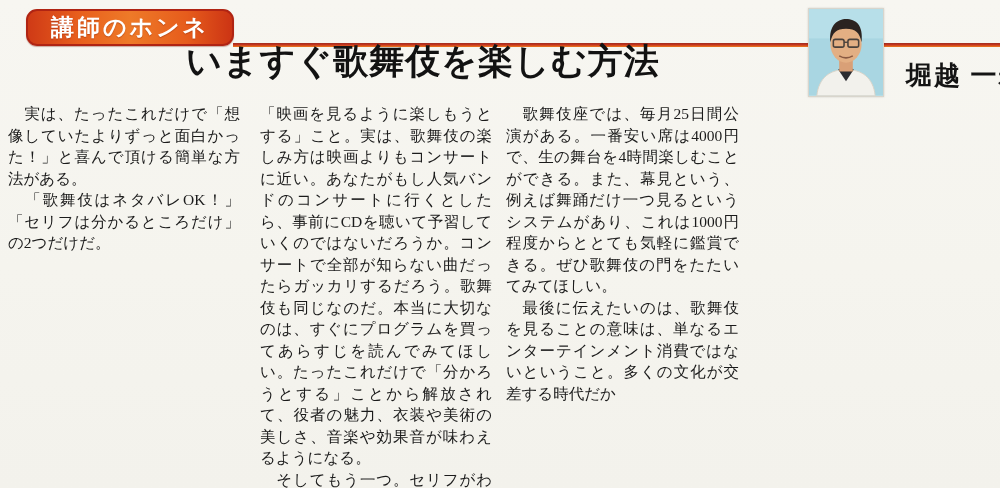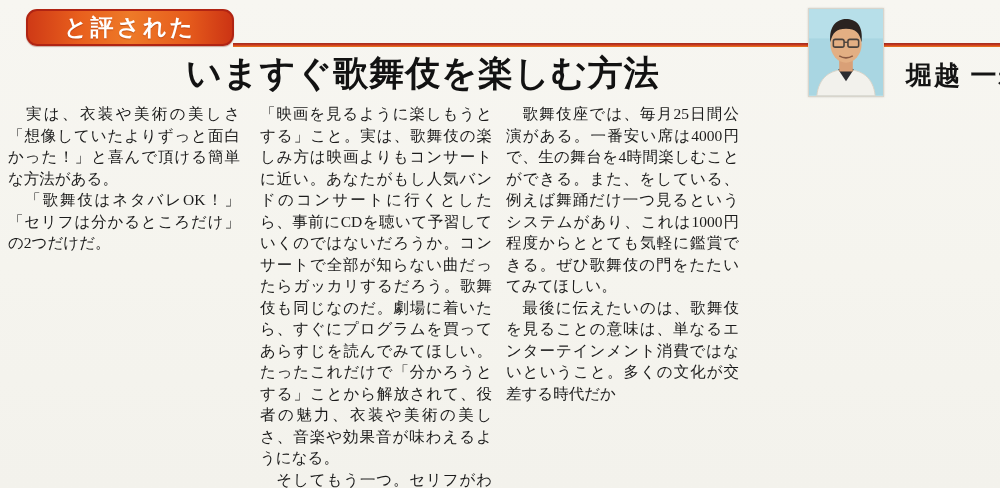"と評された" span { text: と評された -> 講師のホンネ }
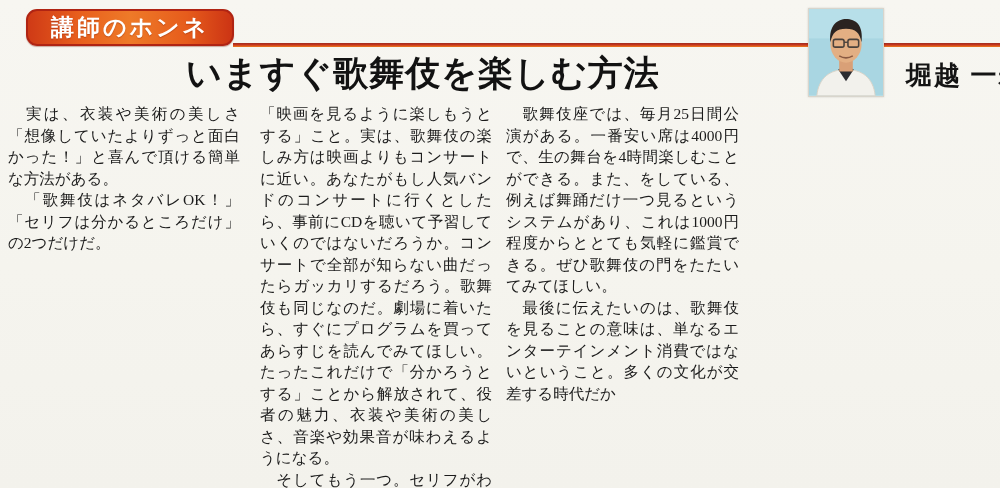"いますぐ歌舞伎を楽しむ方法" .title { top: 50px -> 38px }
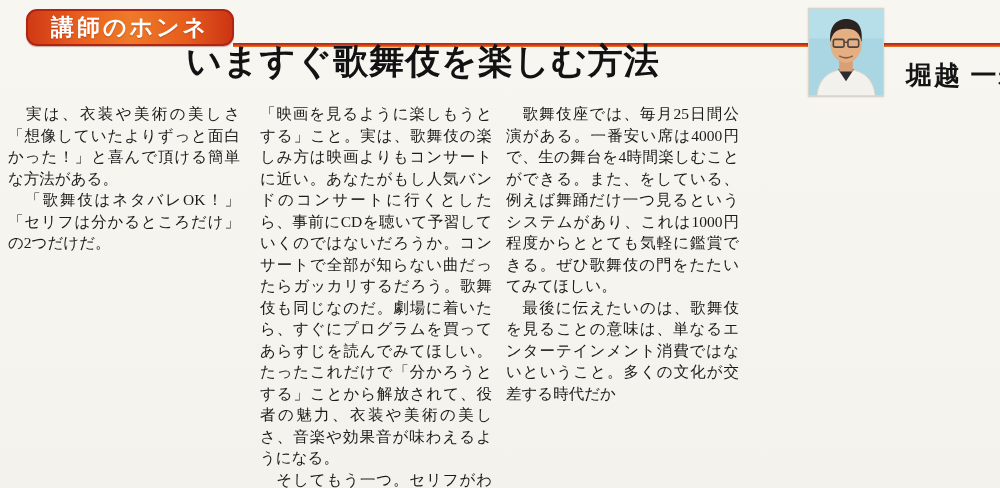"実は、衣装や美術の美しさ「想像していたよりずっと面白かった！」と喜んで頂ける簡単" p { text: 衣装や美術の美しさ -> たったこれだけで }
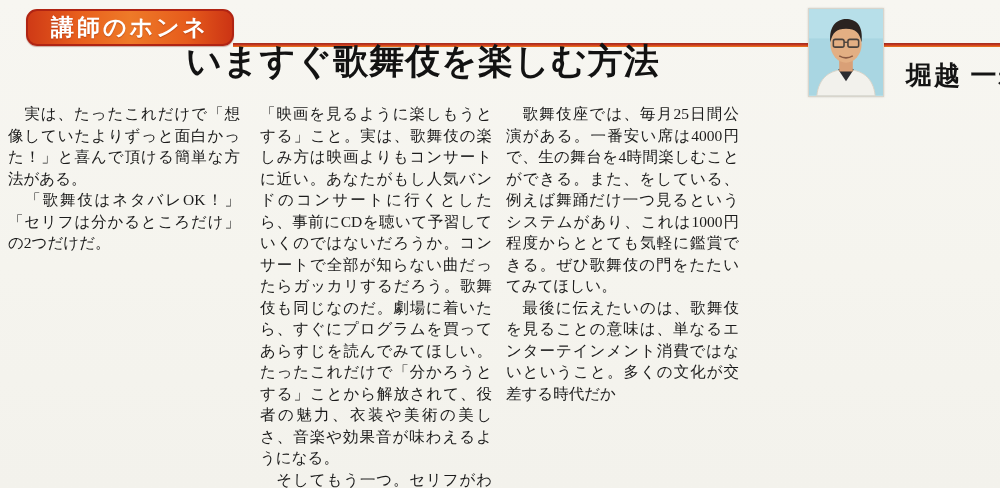"「映画を見るように楽しもうとする」こと。実は、歌舞伎の楽しみ方は映画よりもコンサ" p { text: 劇場に着いたら -> 本当に大切なのは }
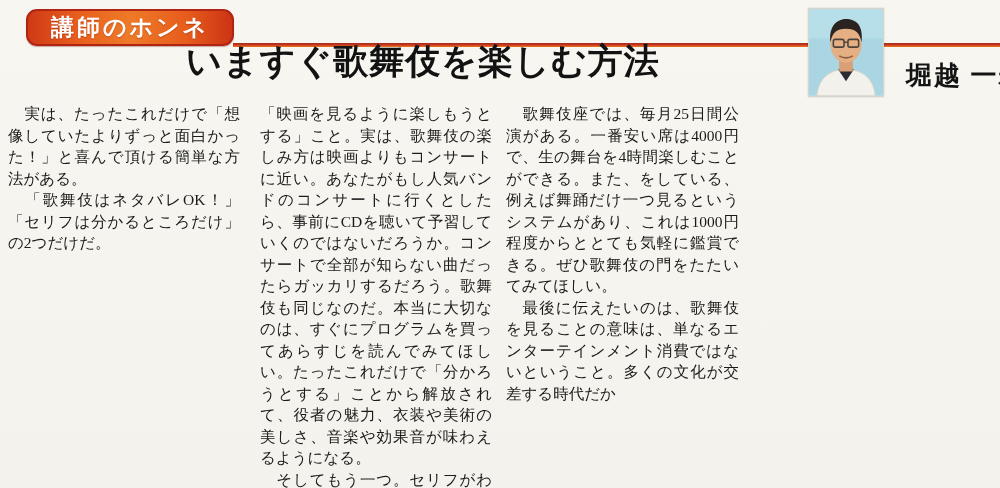"歌舞伎座では、毎月25日間公演がある。一番安い席は4000円で、生の舞台を4時間" p { text: をしている -> 幕見という }
